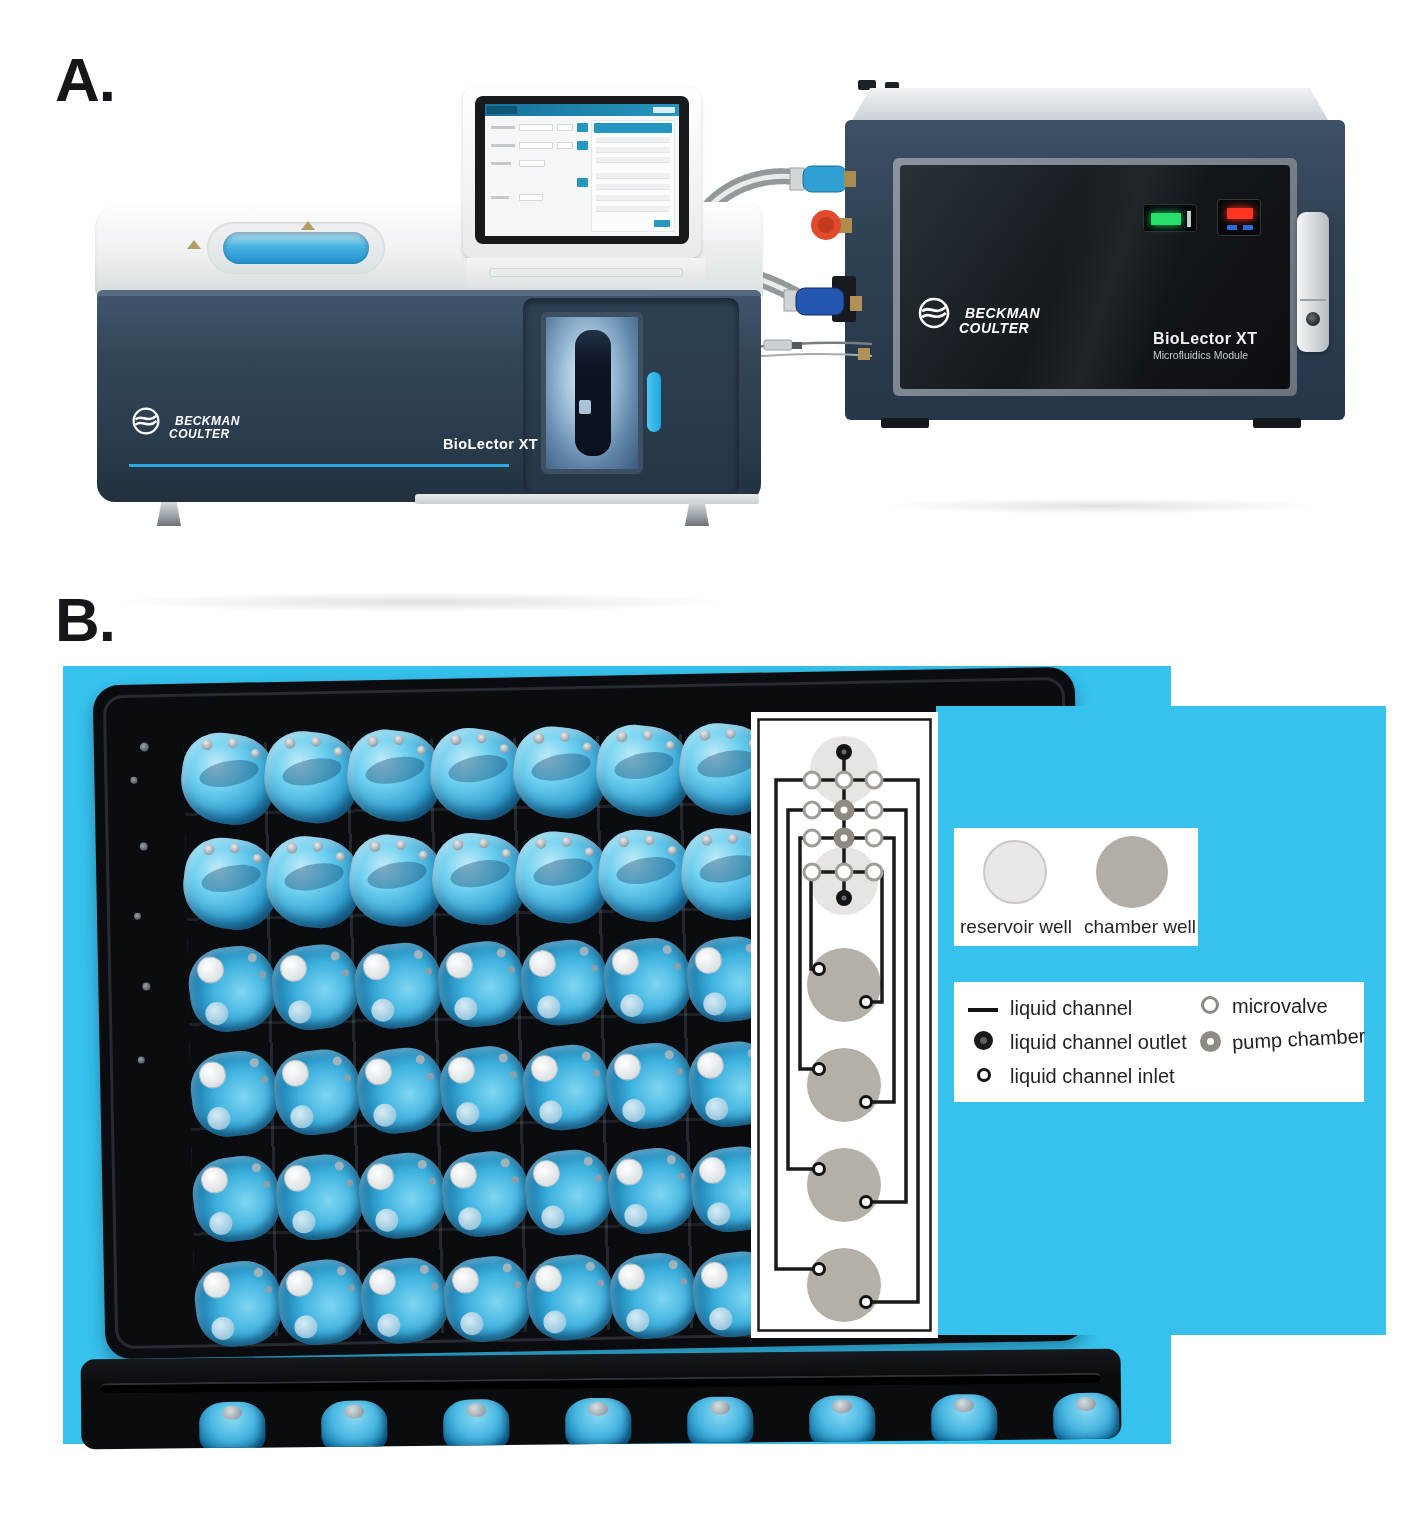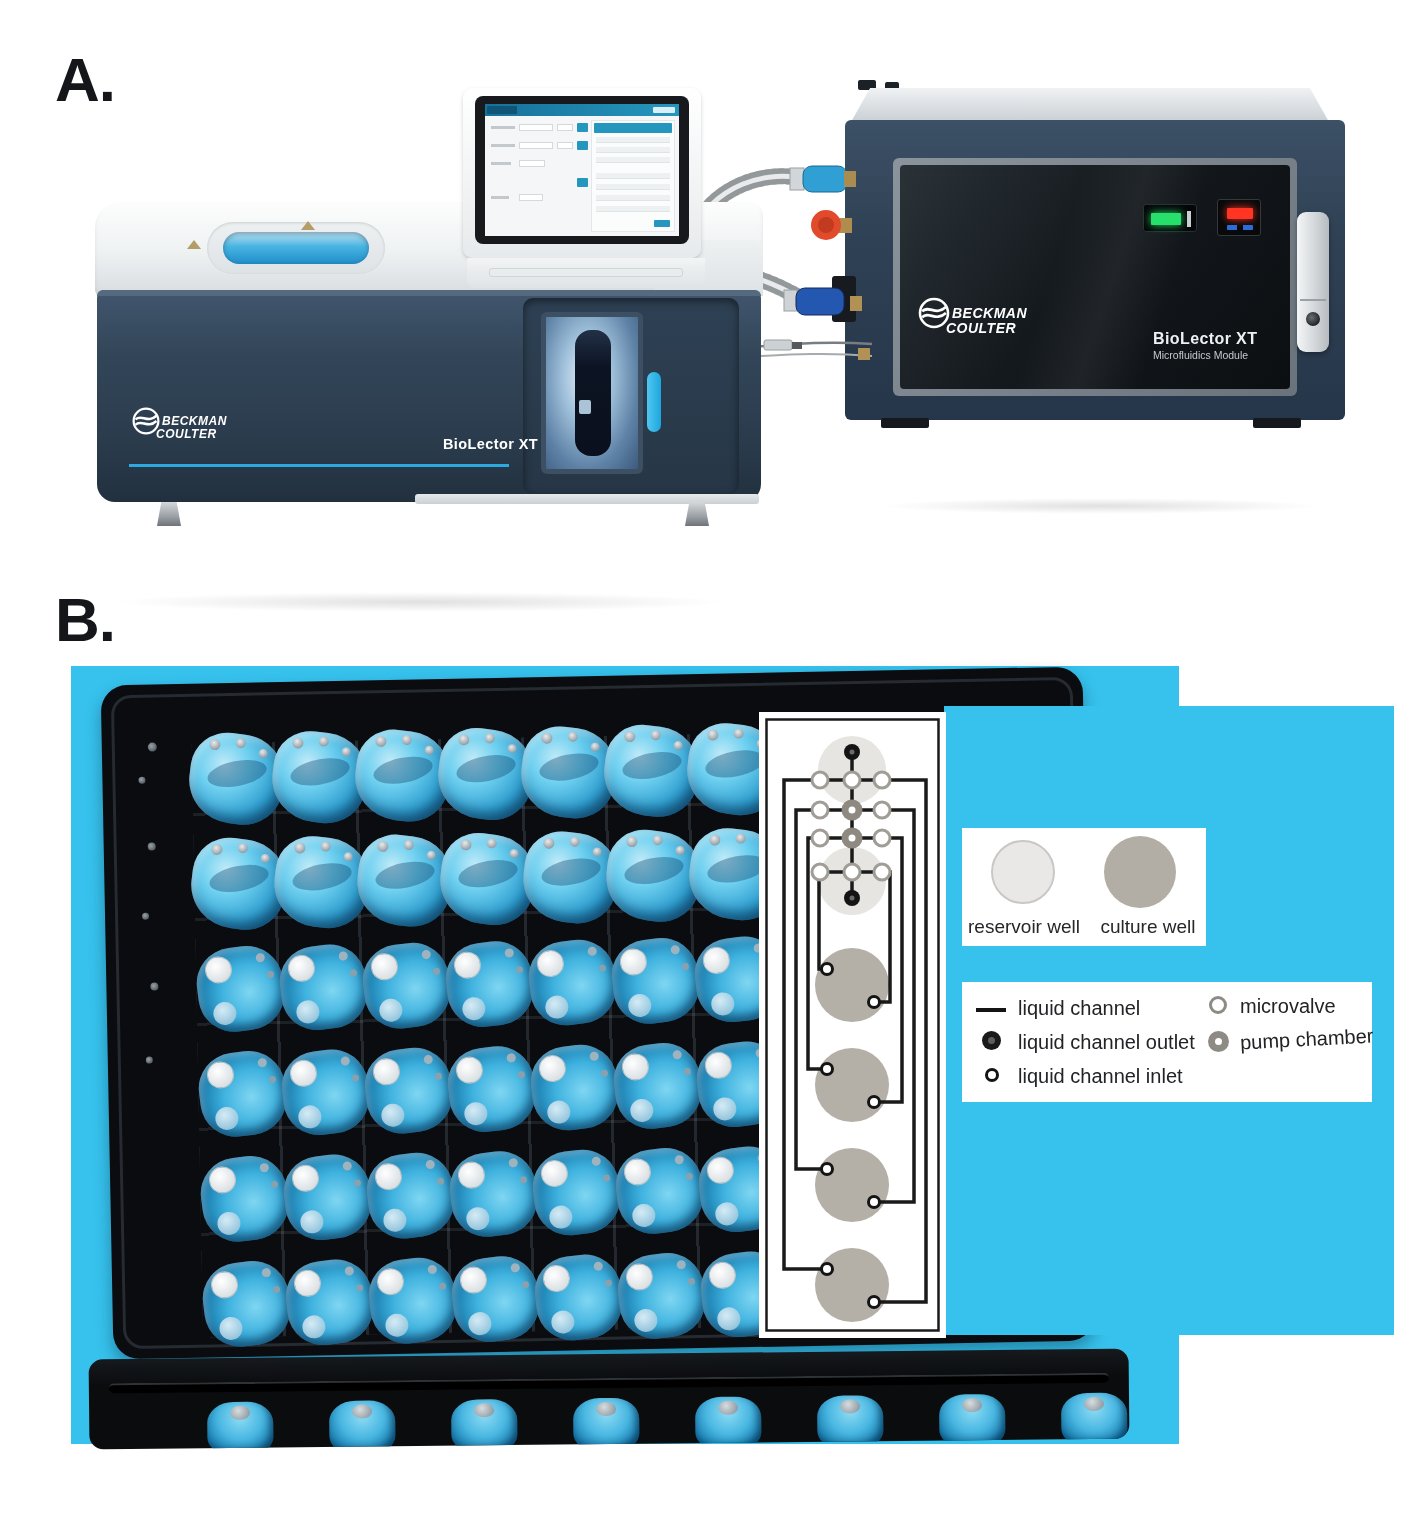"BECKMAN" .brand { gap: 1px -> 14px }
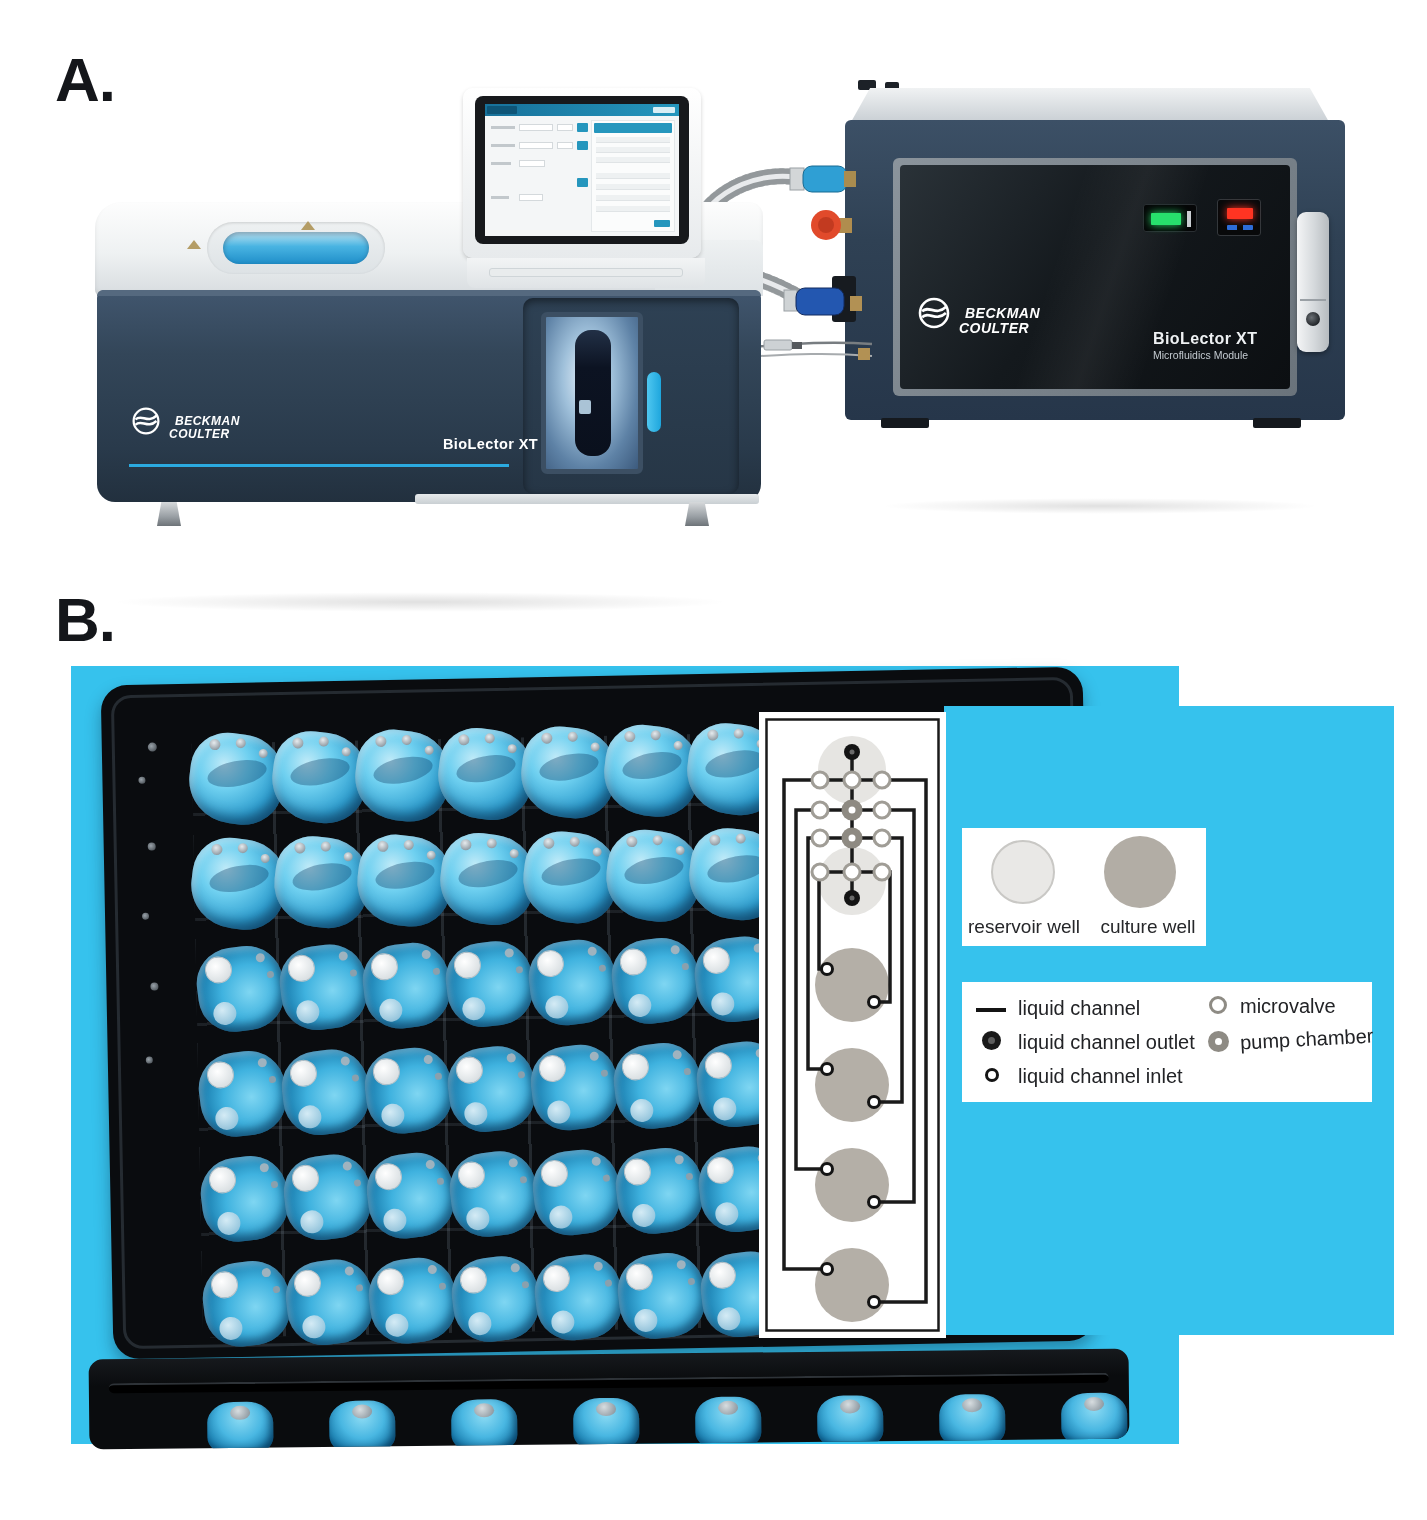"reservoir well" .photo { left: 71px -> 63px }
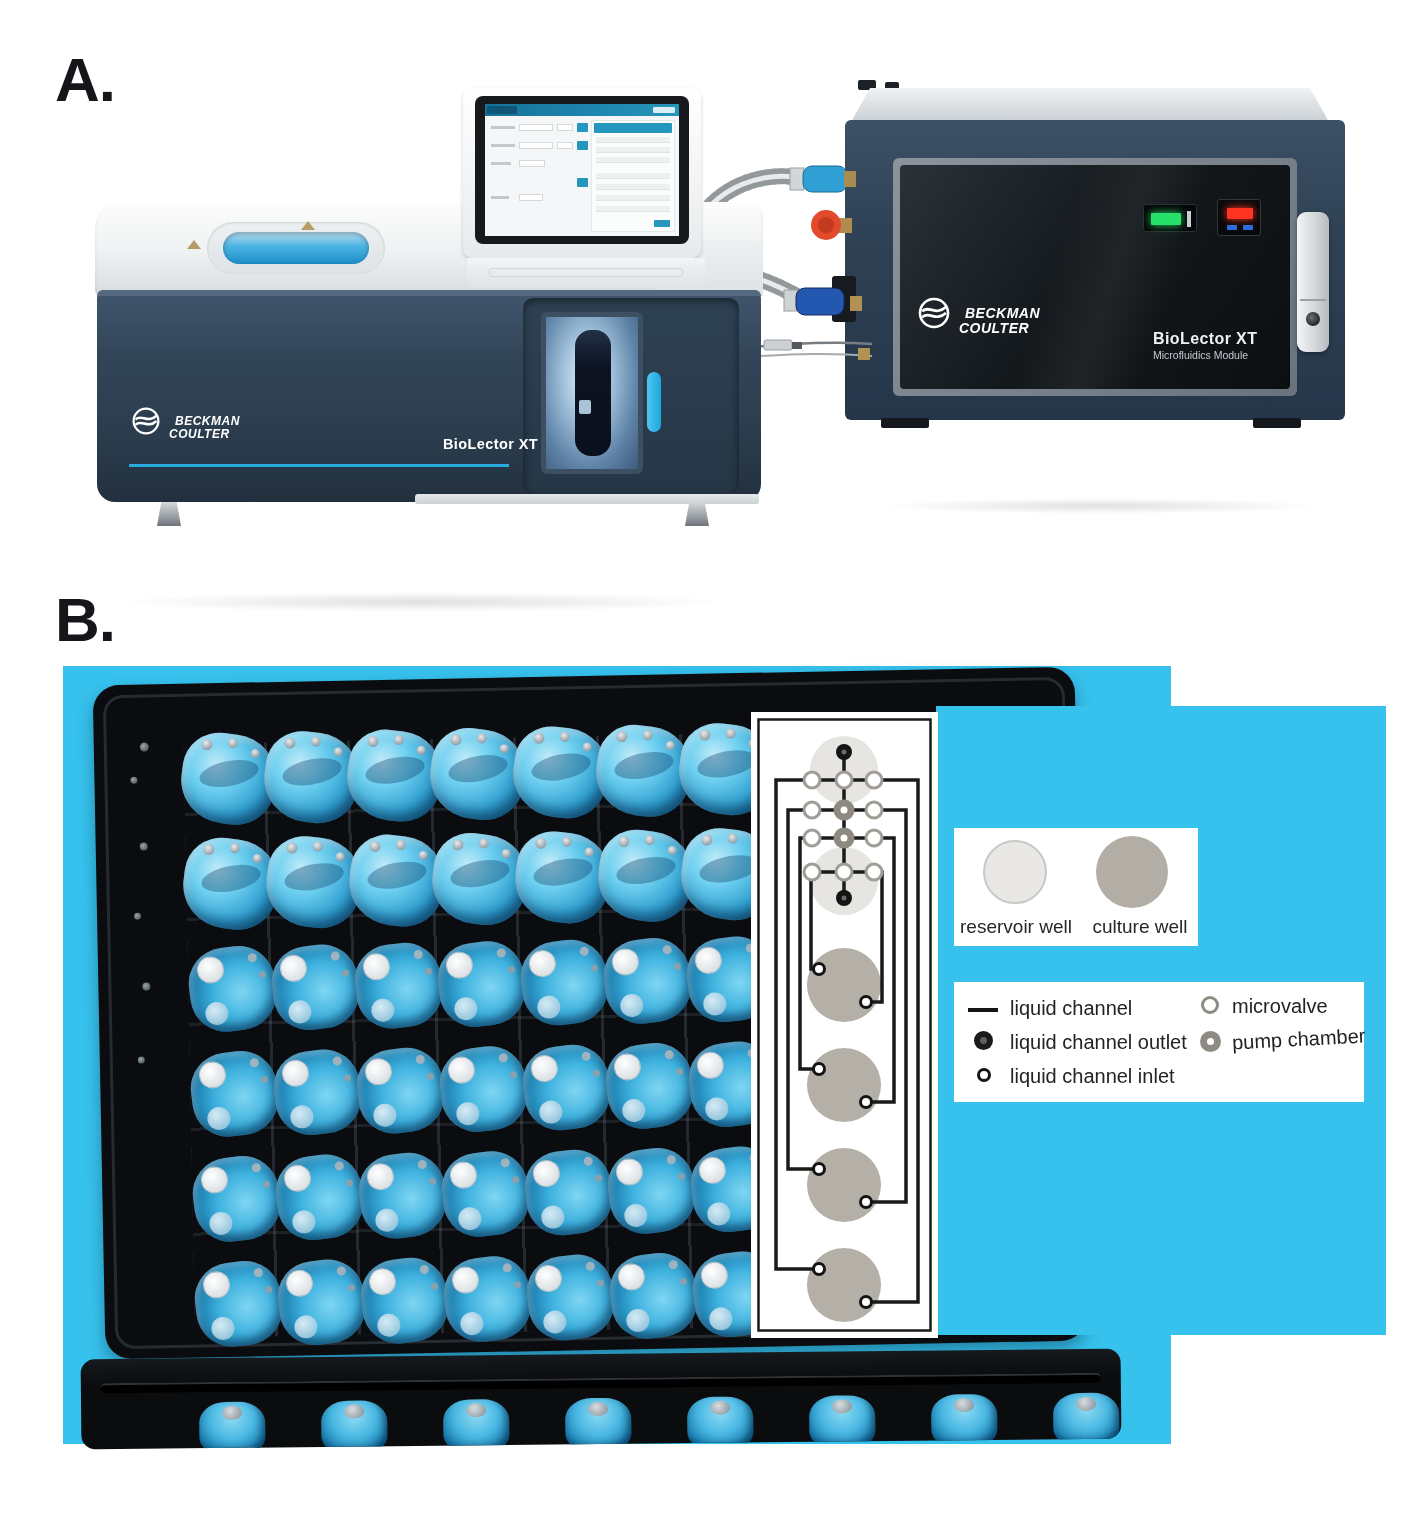"culture well" div.legend-label { text: culture -> chamber }
